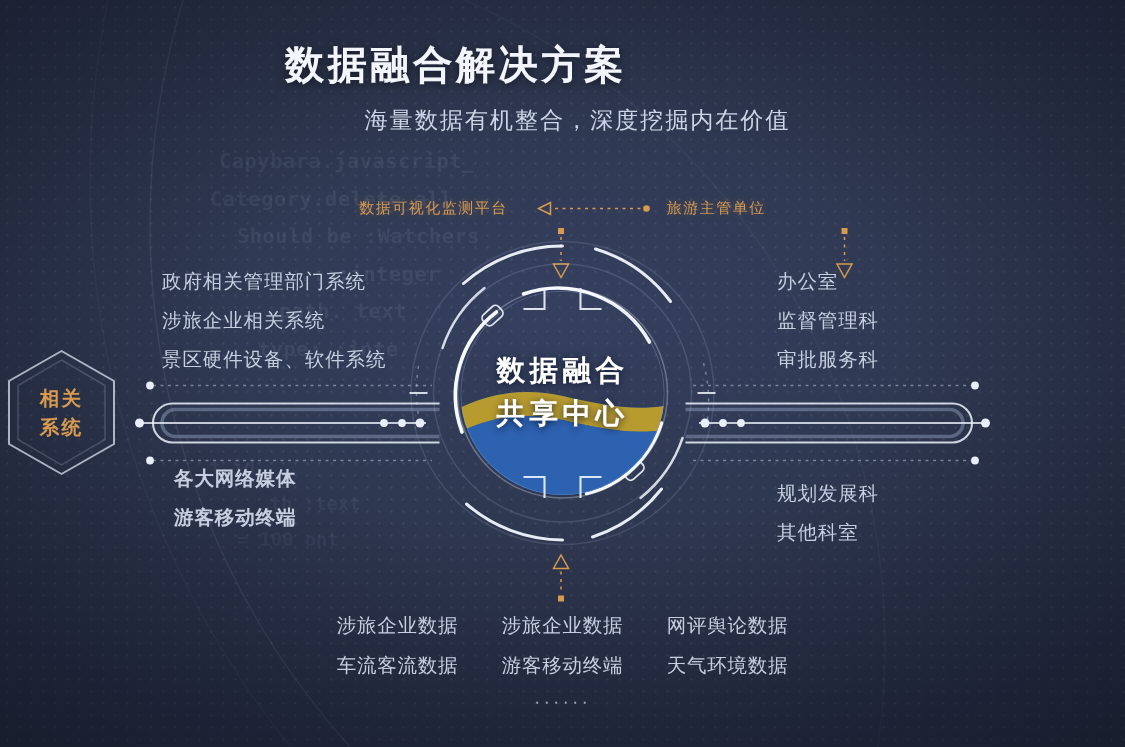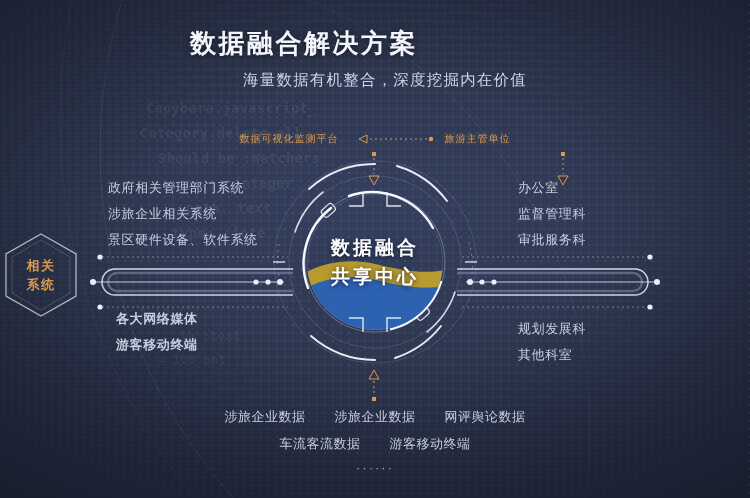"天气环境数据" div.bcell { html: none -> <div>天气环境数据</div> }
